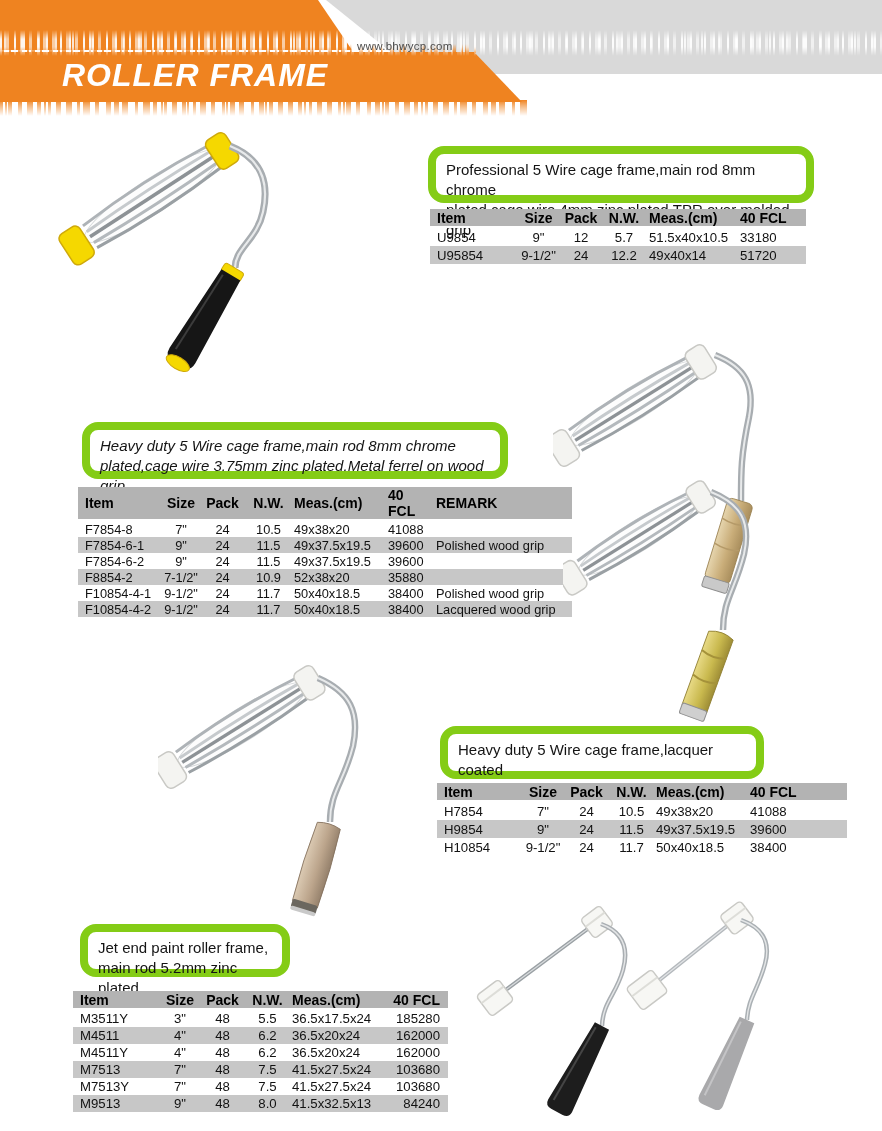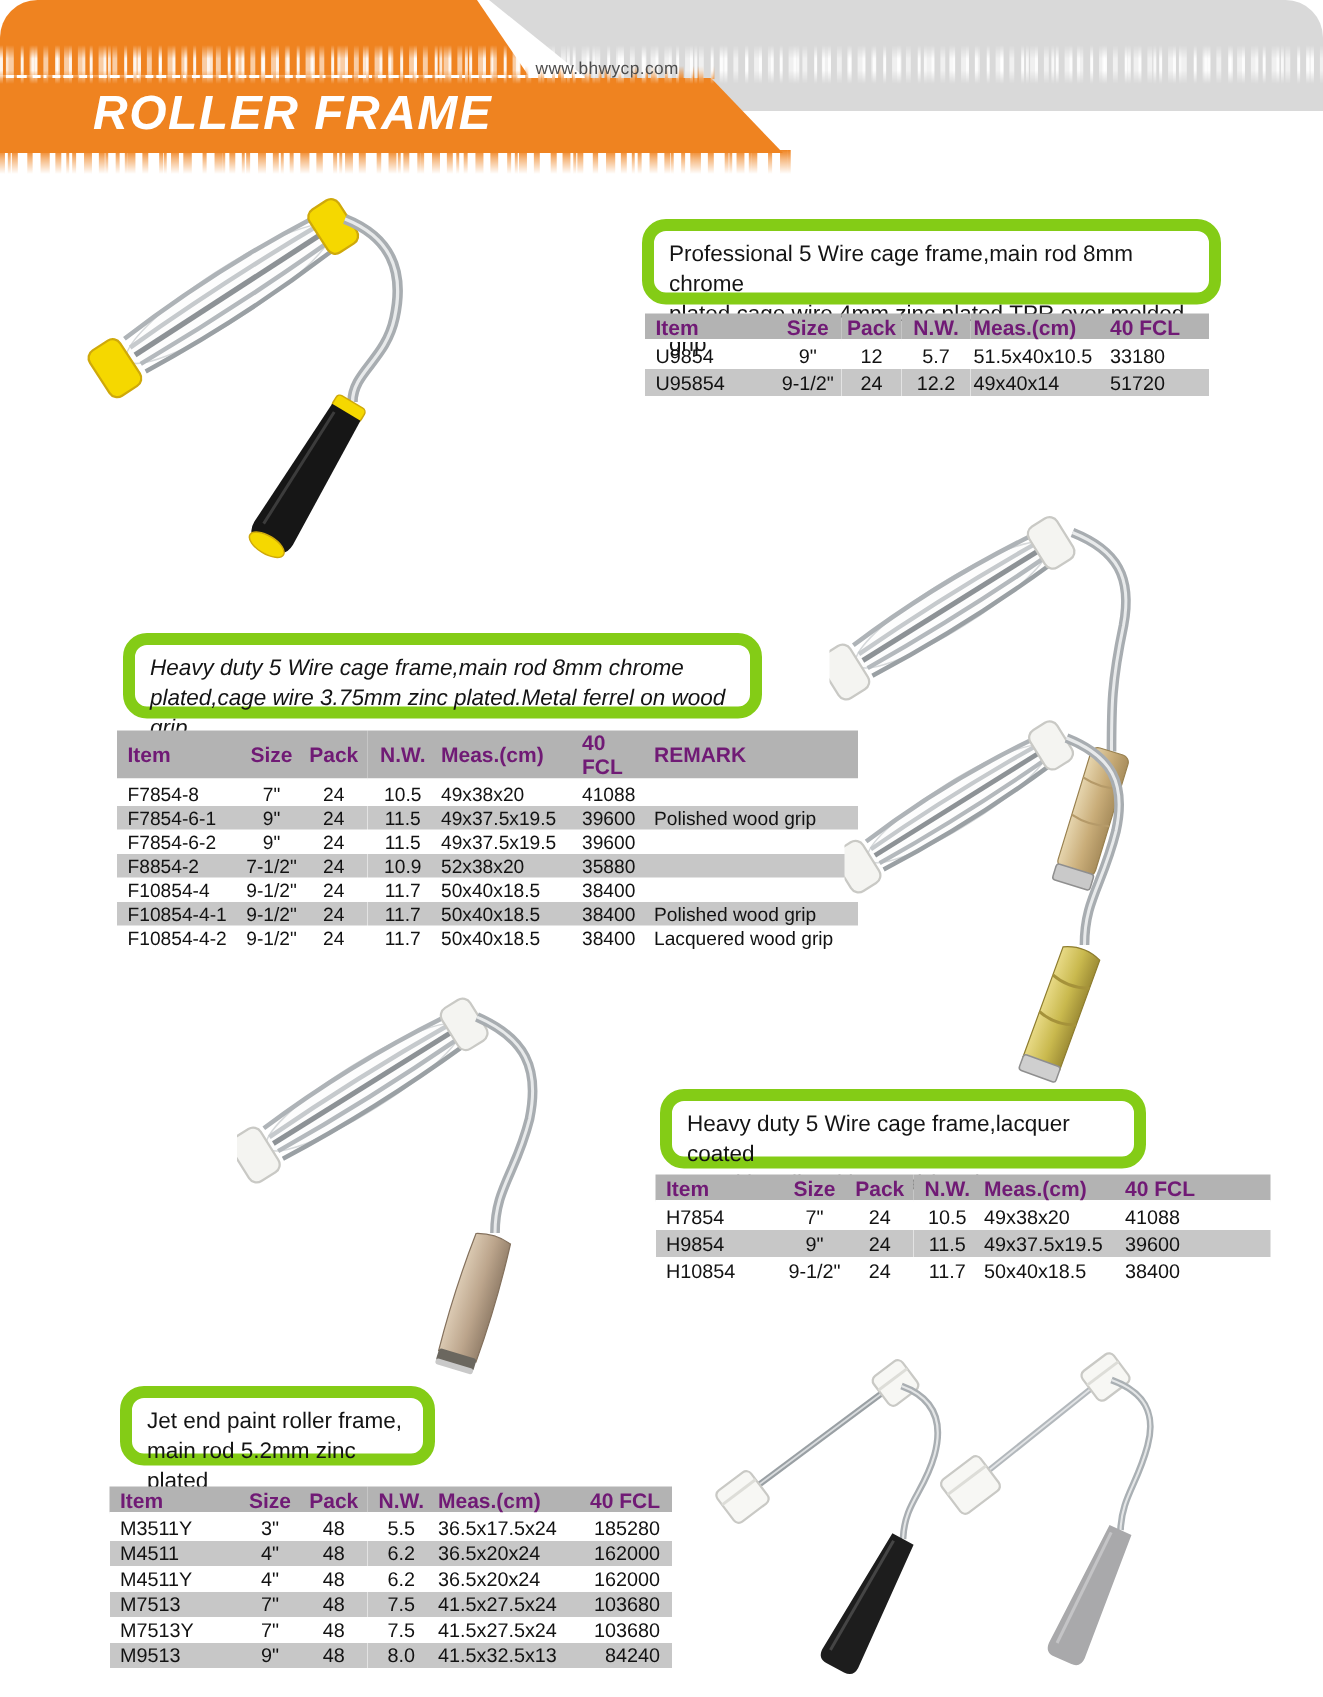"www.bhwycp.com" .page { border-radius: 25px -> none }
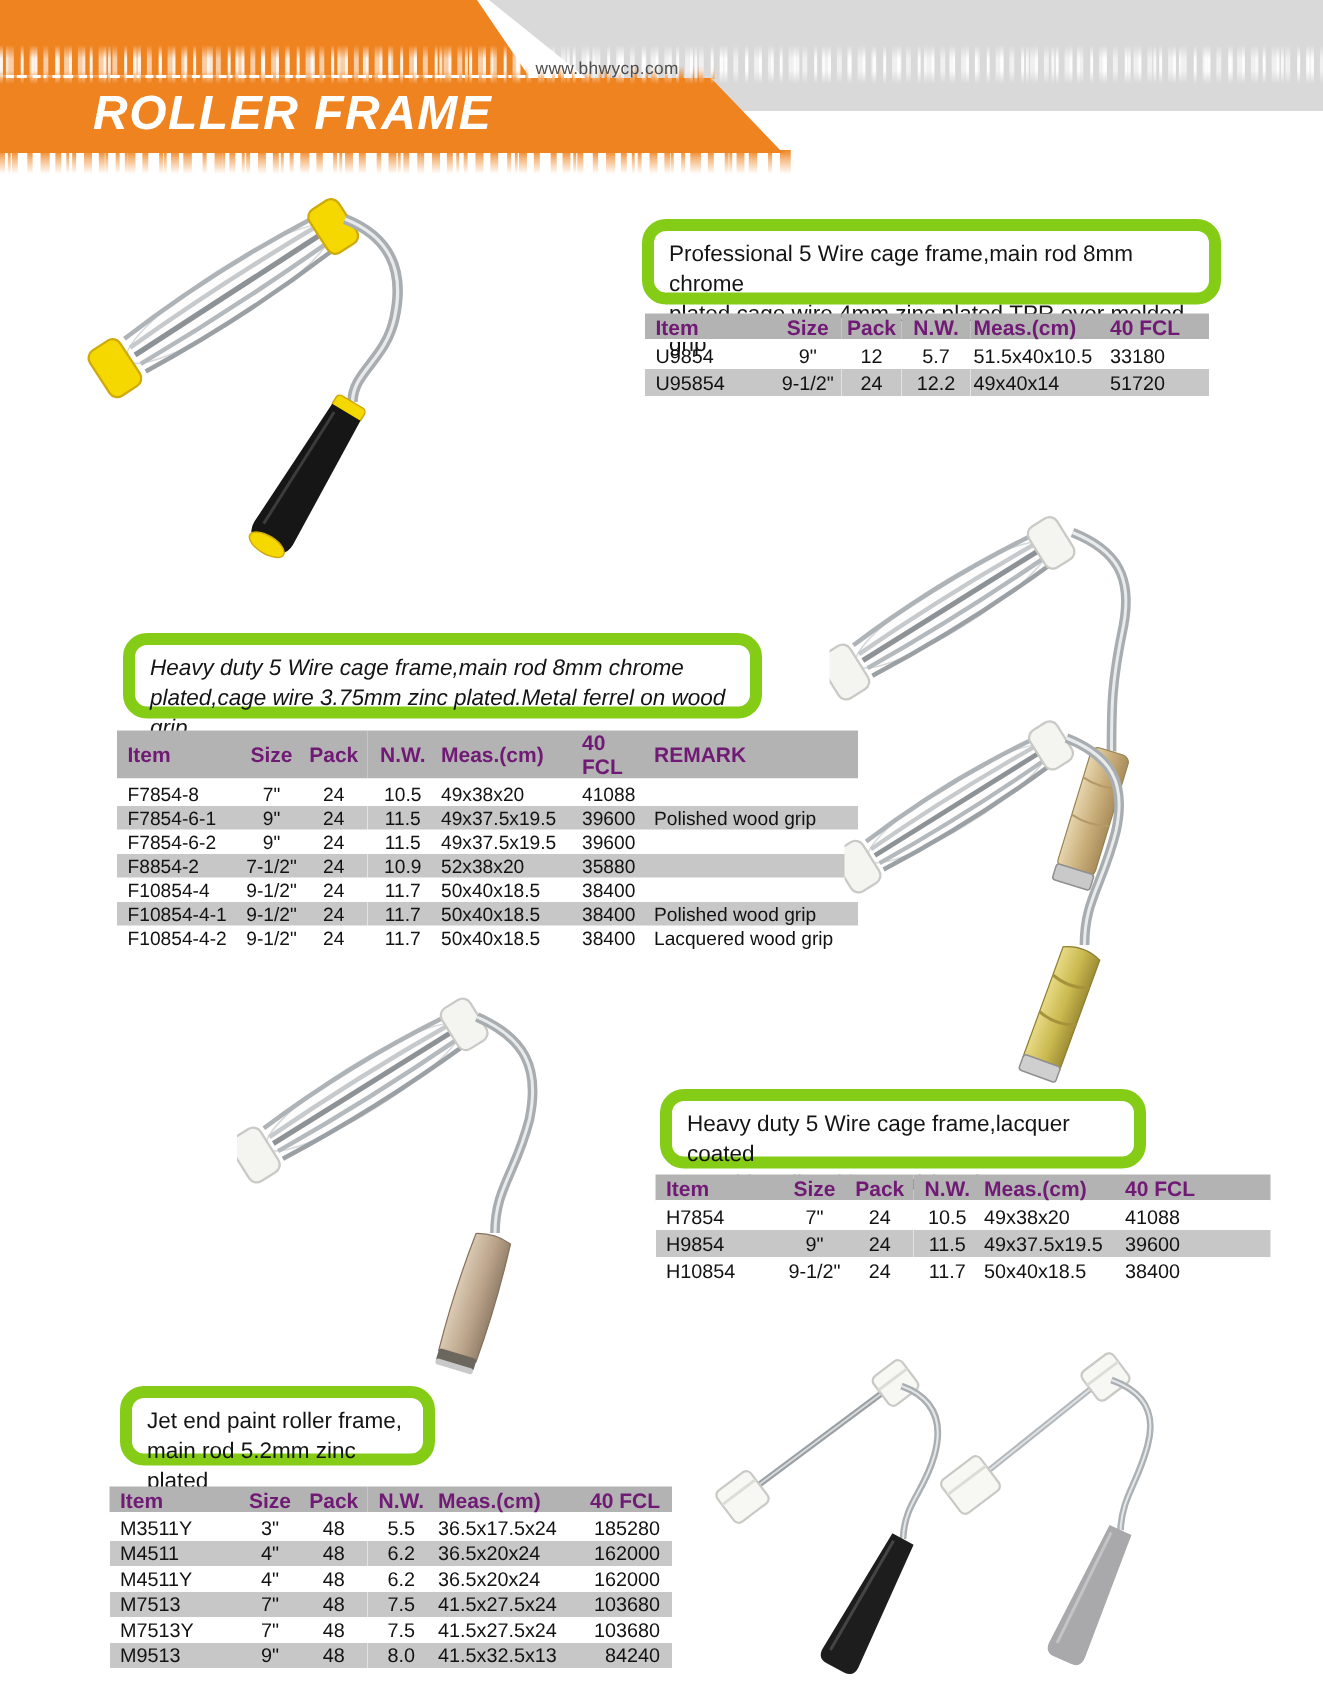"Item" .ptable th { color: #701a75 -> #000000 }
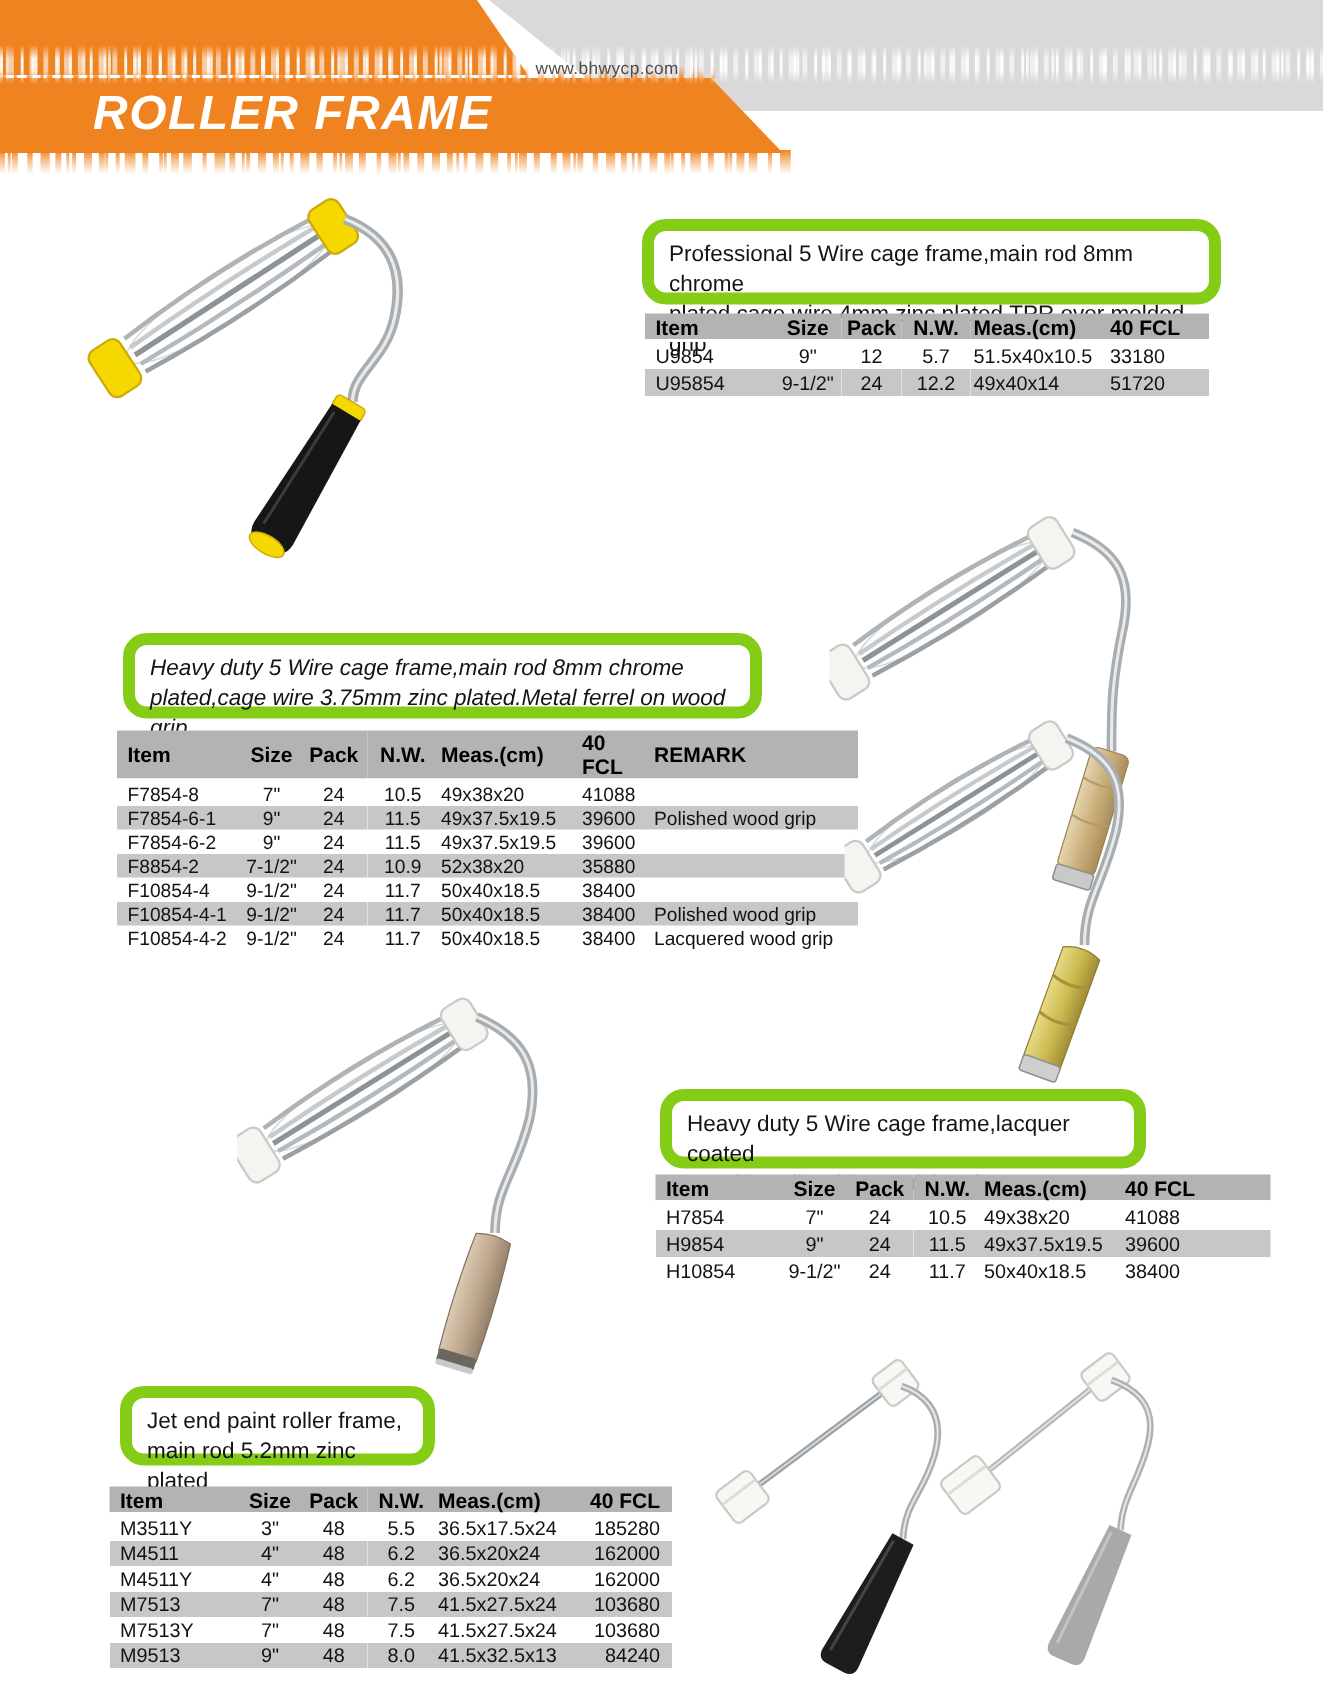"F10854-4" tr { html: <tr> <td>F10854-4</td> <td>9-1/2"</td> <td>24</td> <td>11.7</td> <td>50x40x18.5</td> <td>38400</td> <td></td> </tr> -> none }
